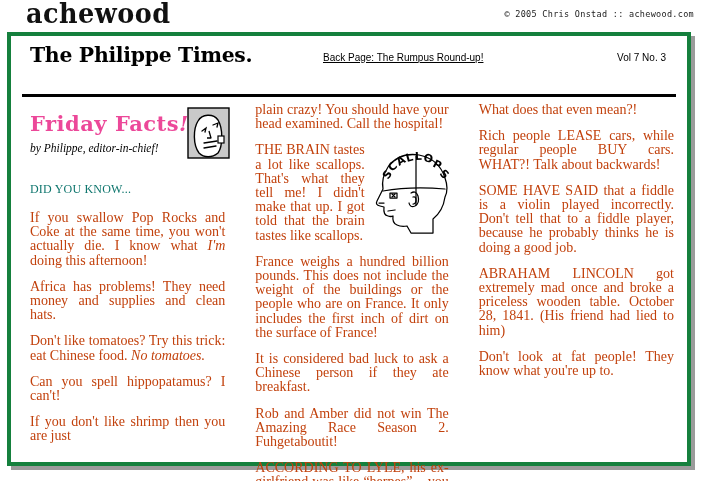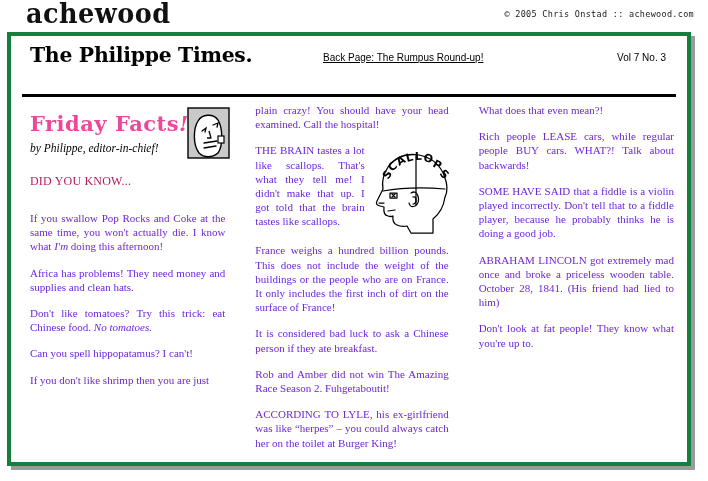"plain crazy! You should have" p.body { color: #6d28d9 -> #c2410c; font-size: 11px -> 14px }
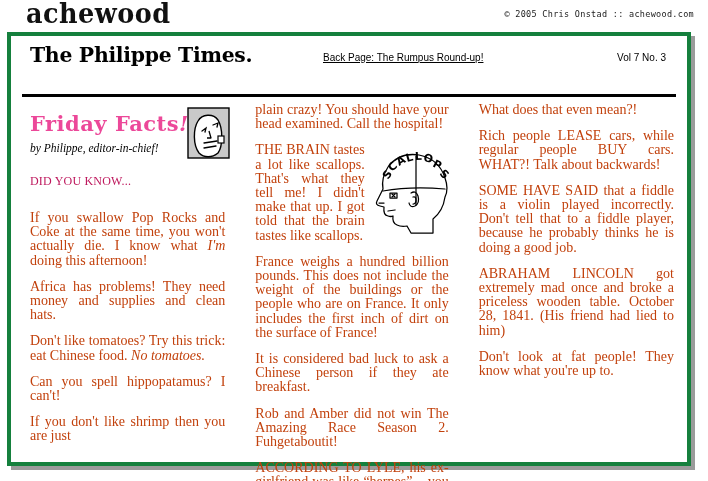"DID YOU KNOW..." .didyouknow { color: #be185d -> #0f766e; margin: 20px 0 0 8px -> 28px 0 0 8px }
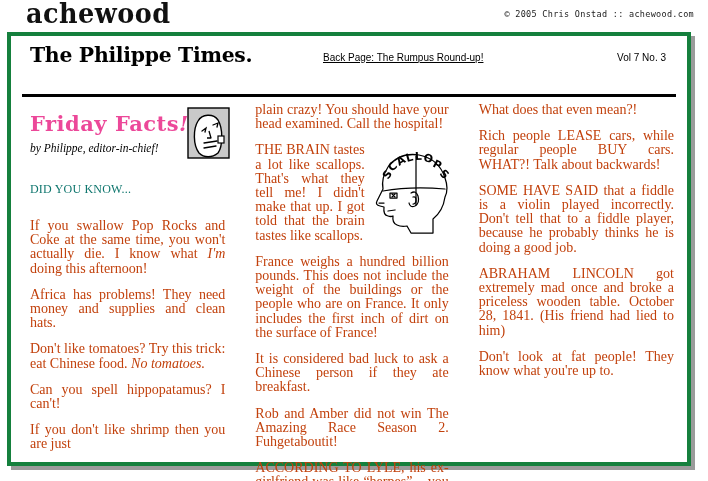"If you swallow Pop Rocks" .col-left p.body:first-of-type { margin-top: 8px -> 0 }
